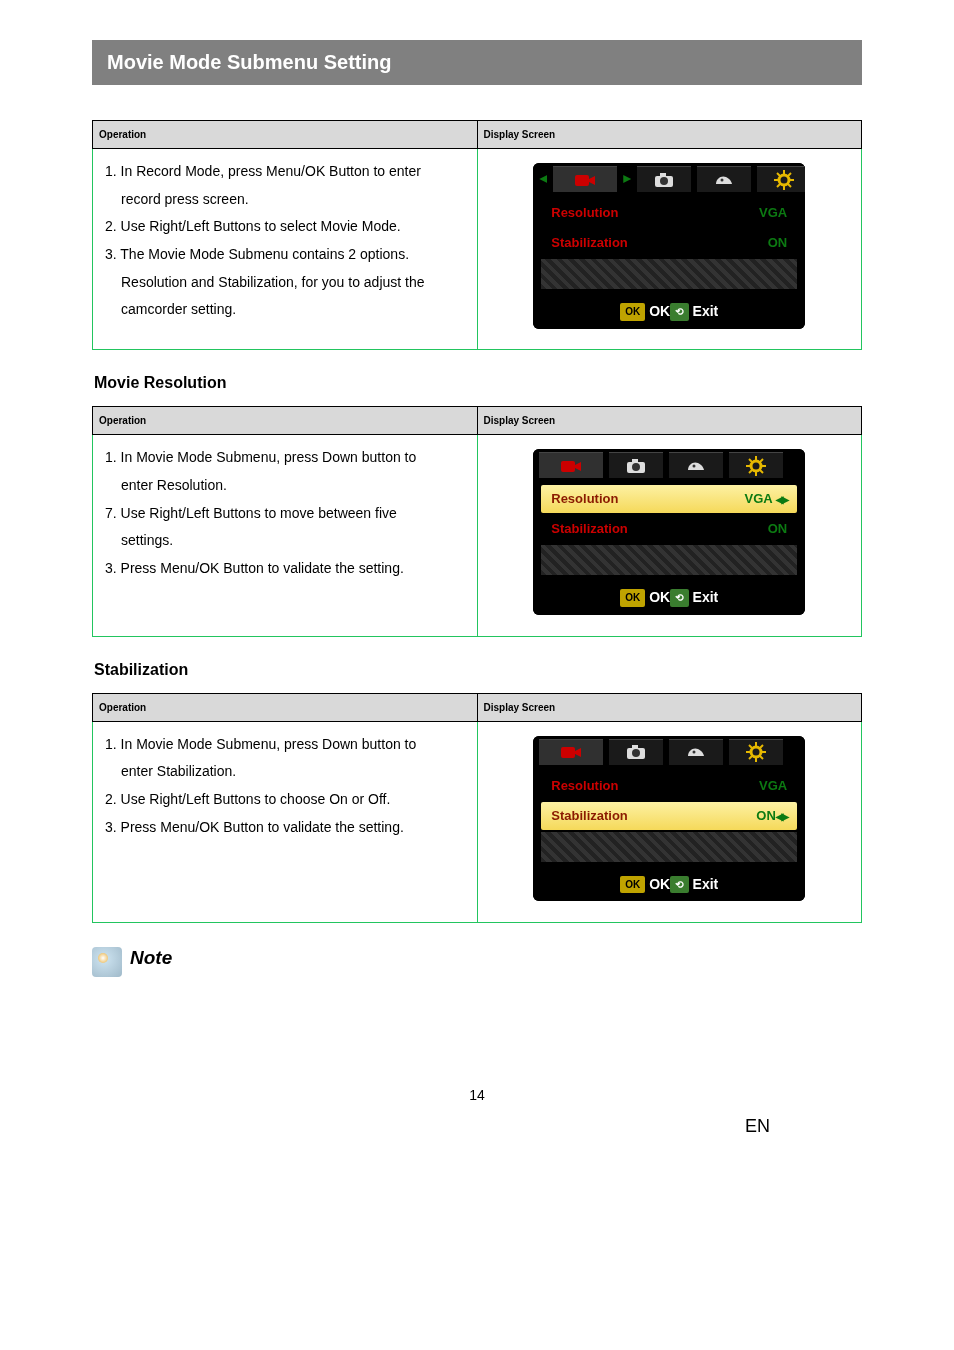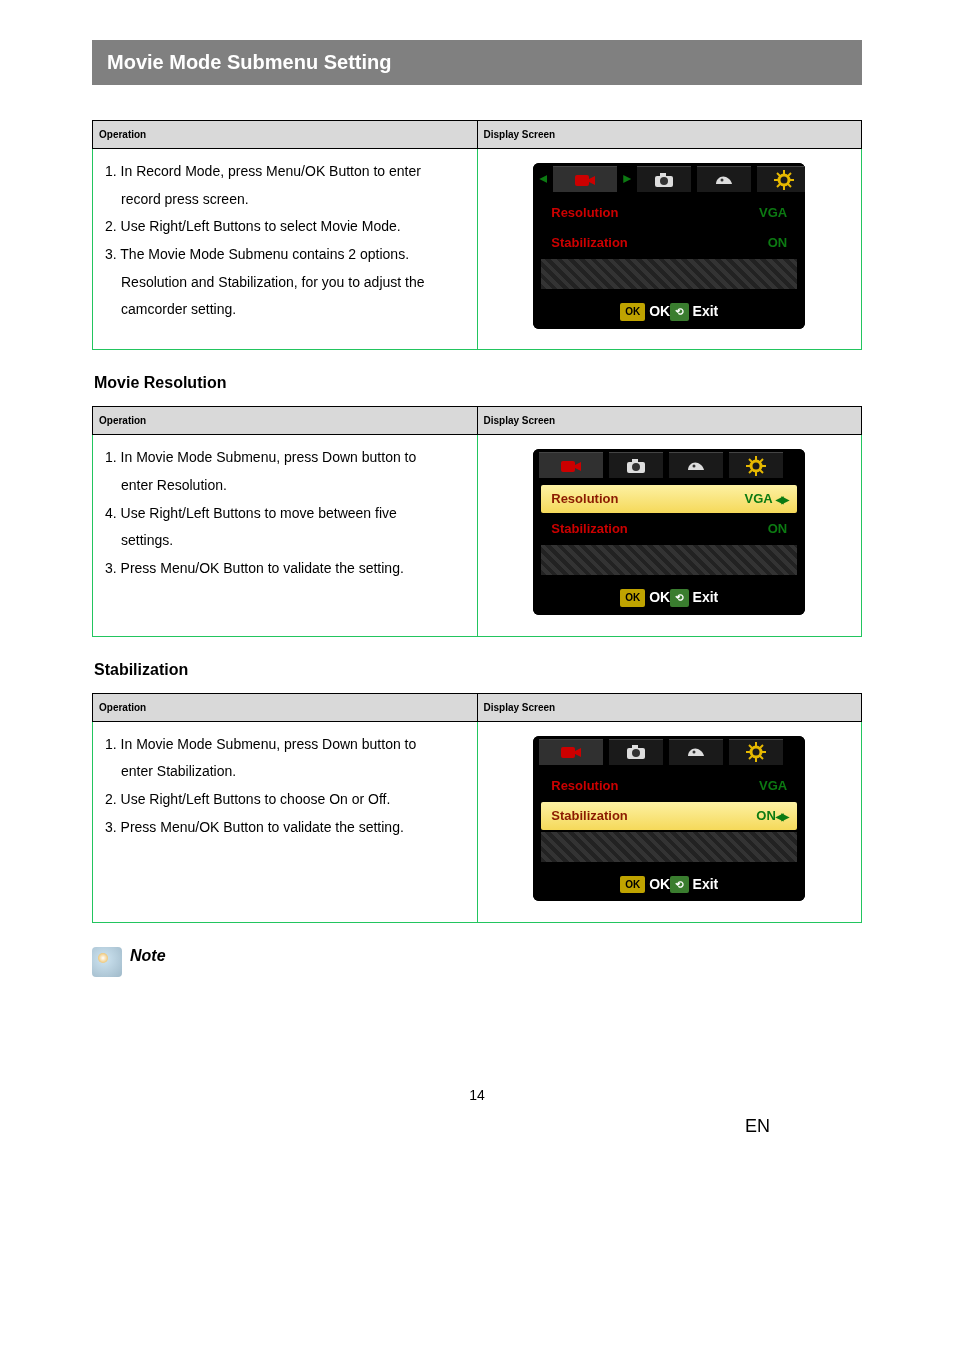"4. Use Right/Left Buttons to" p { text: 4 -> 7 }
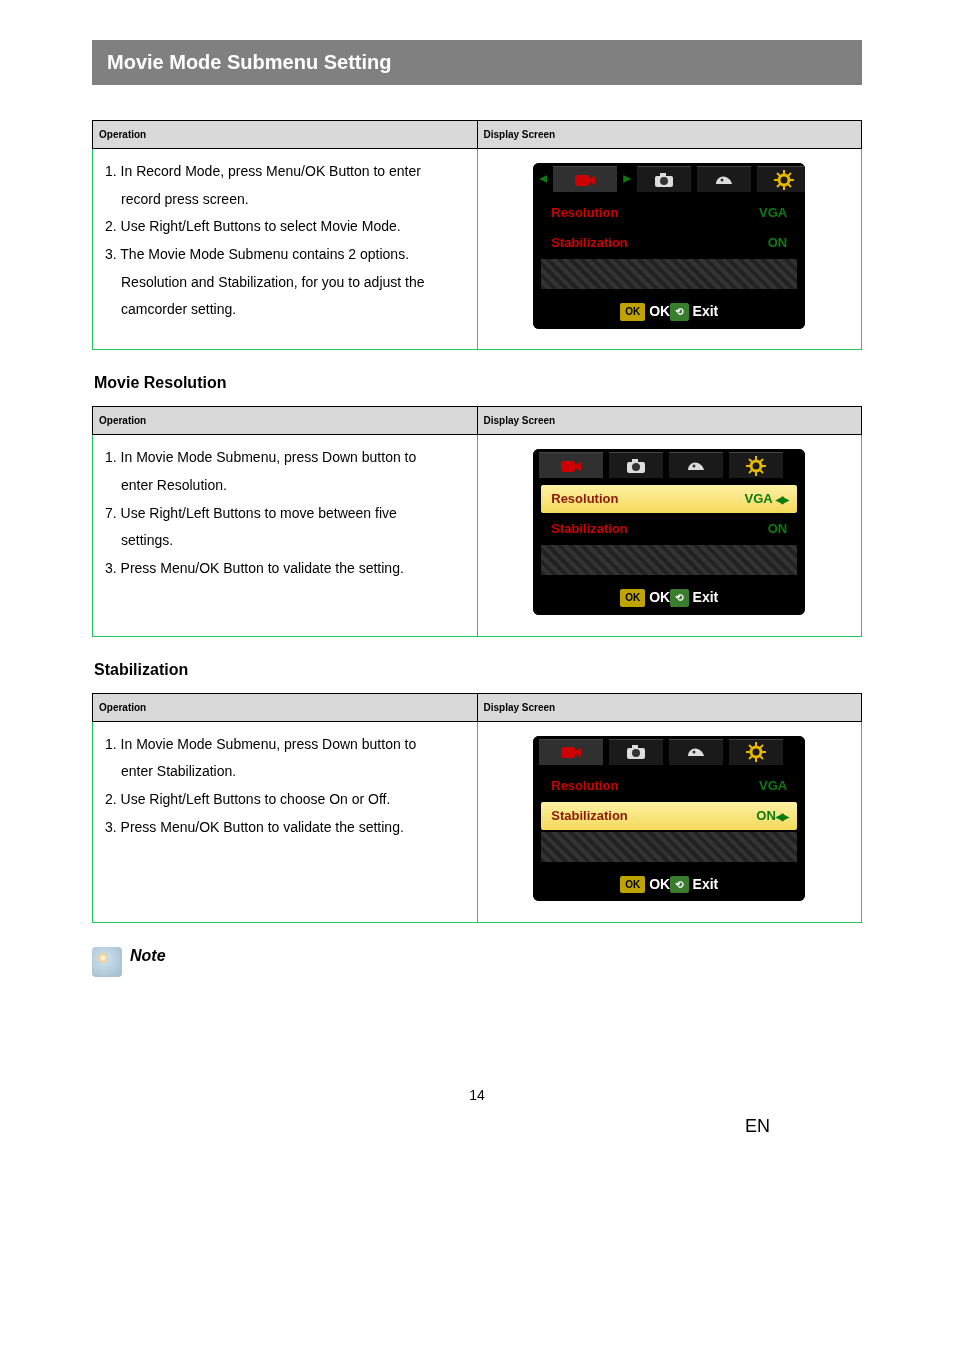"Note" .note-title { font-size: 16px -> 19px }
